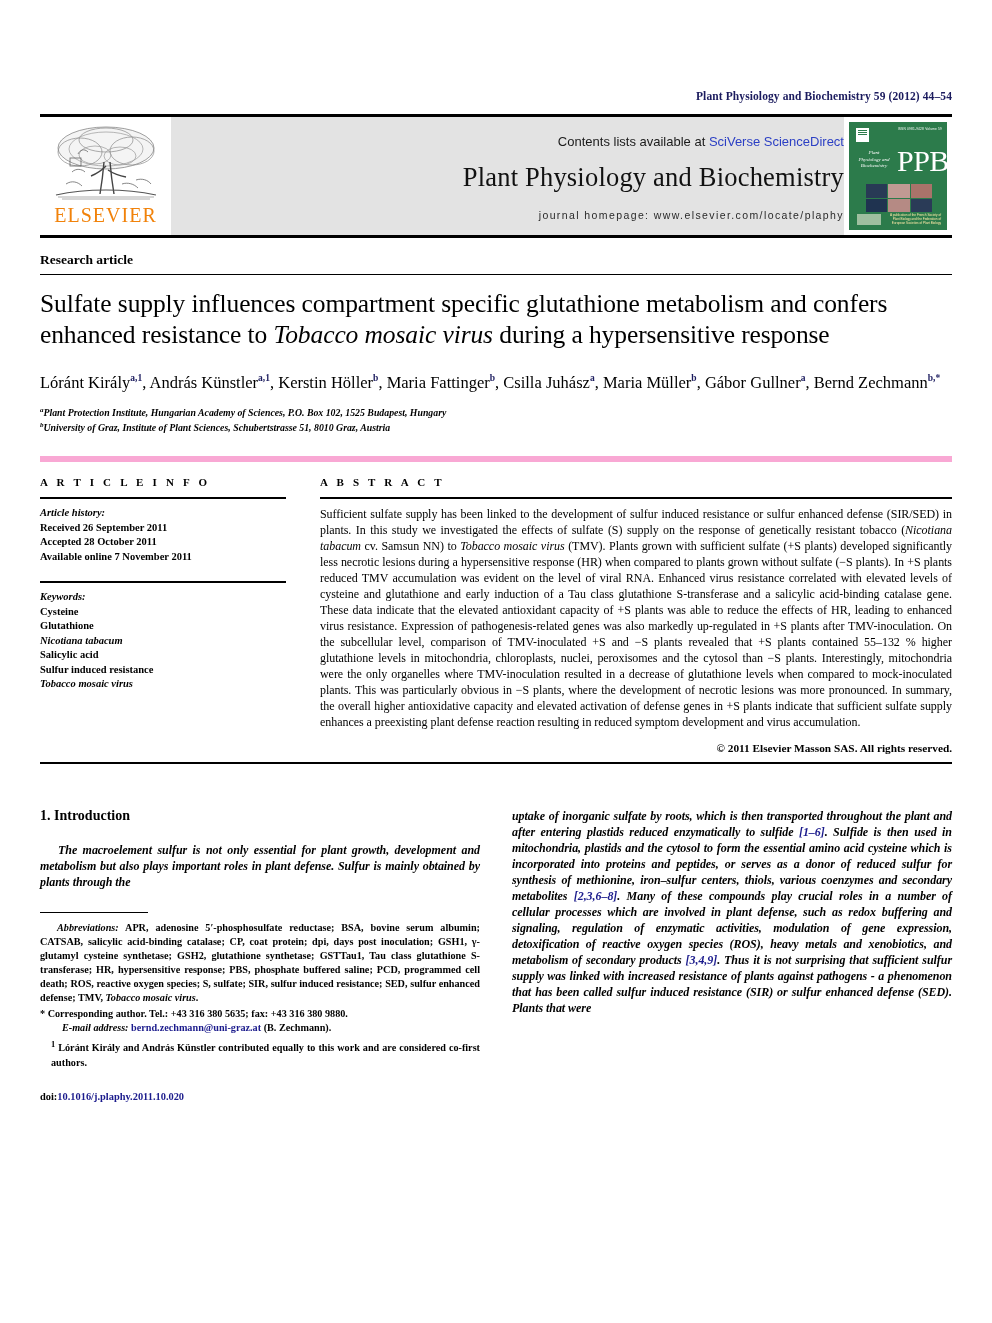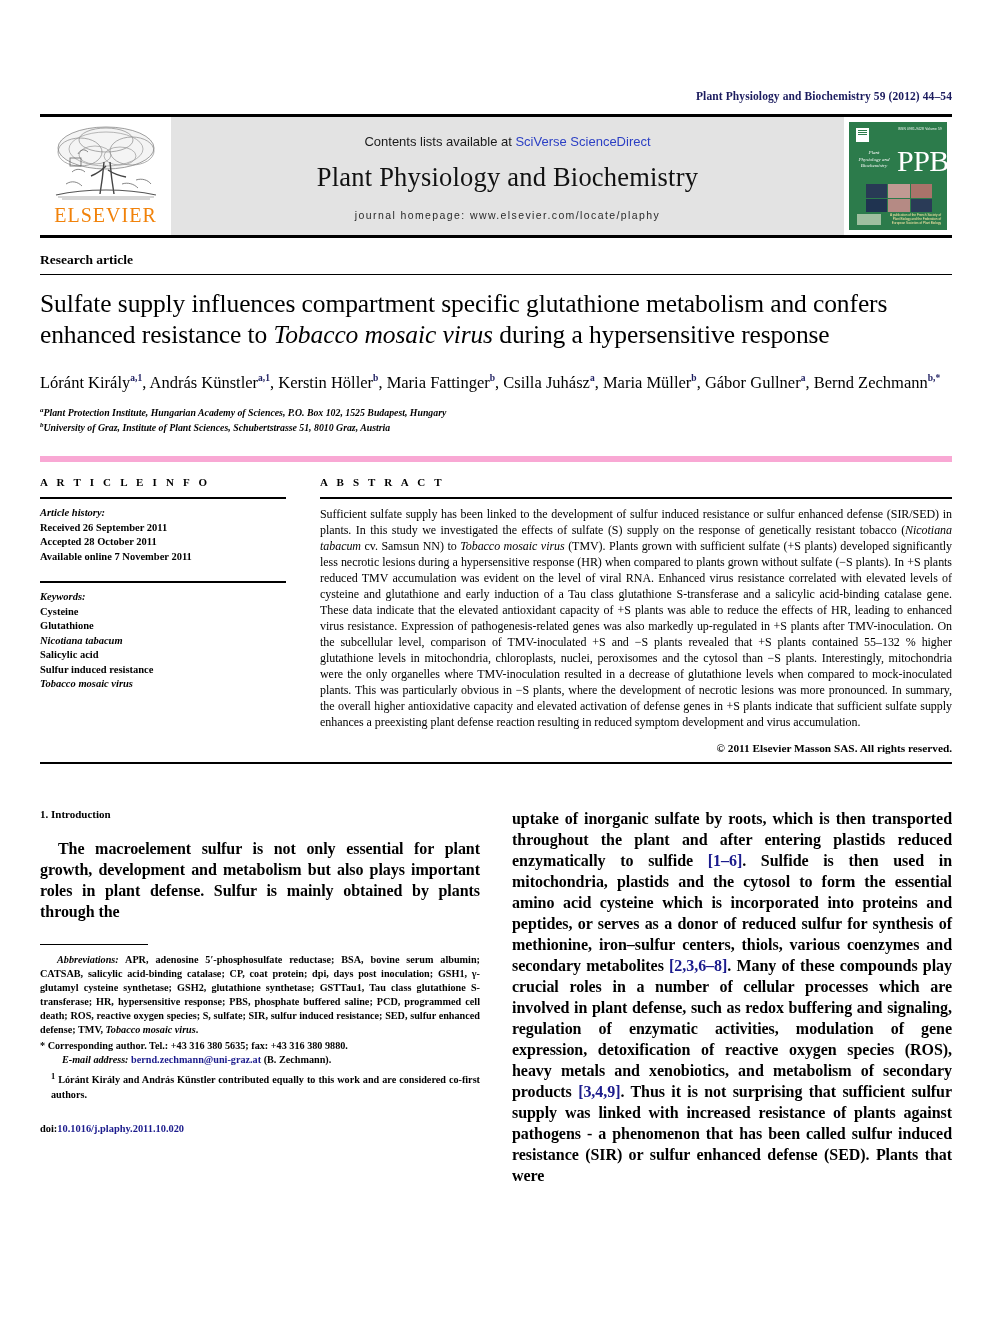"Contents lists available at SciVerse" .banner-center { align-items: center -> flex-end }
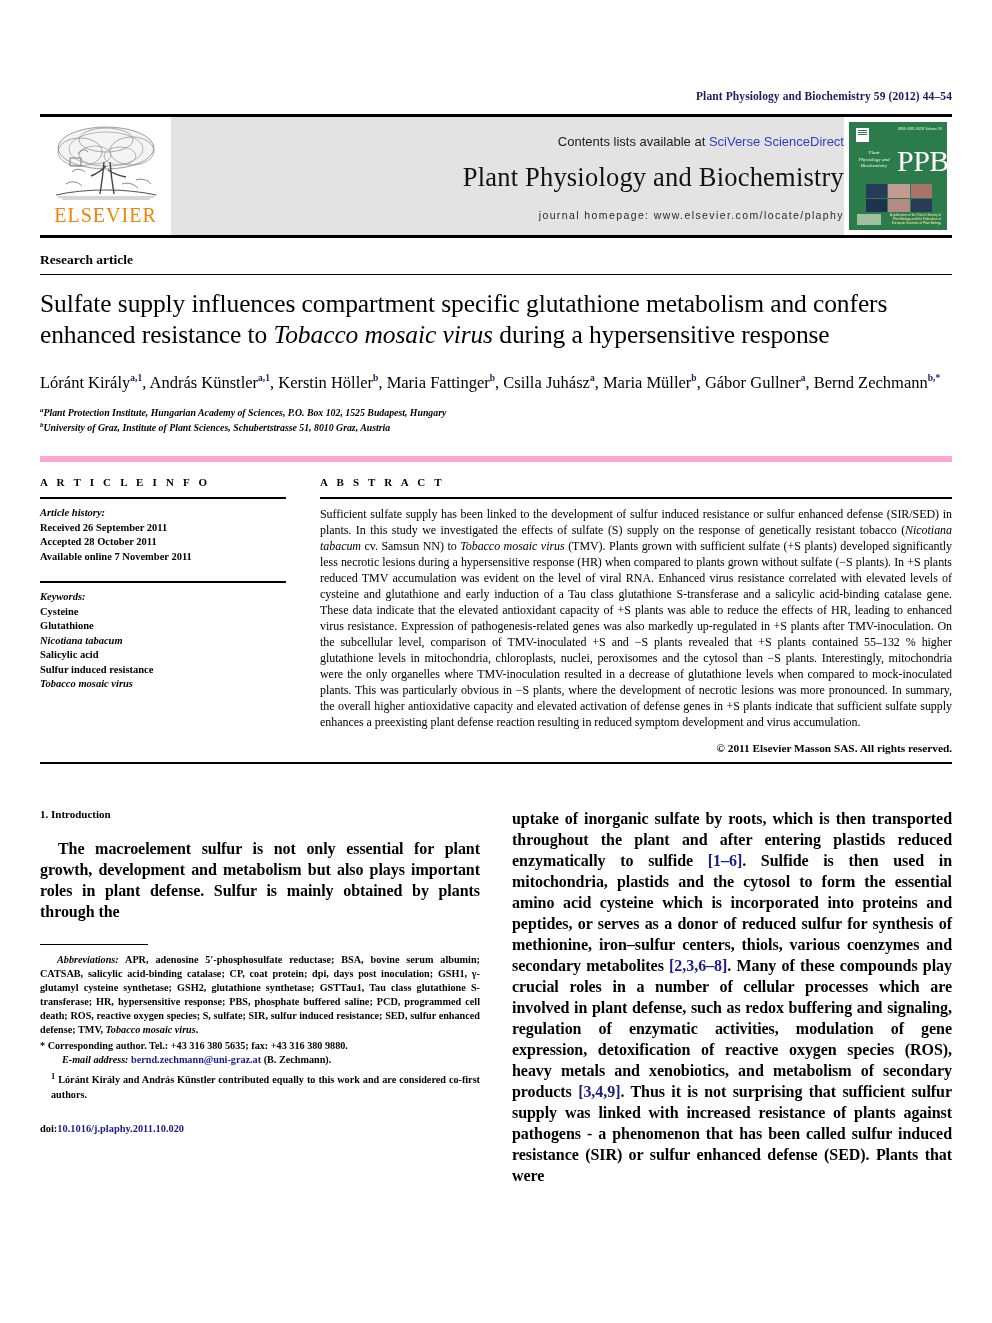"1. Introduction" .sec-title { font-size: 11px -> 14px }
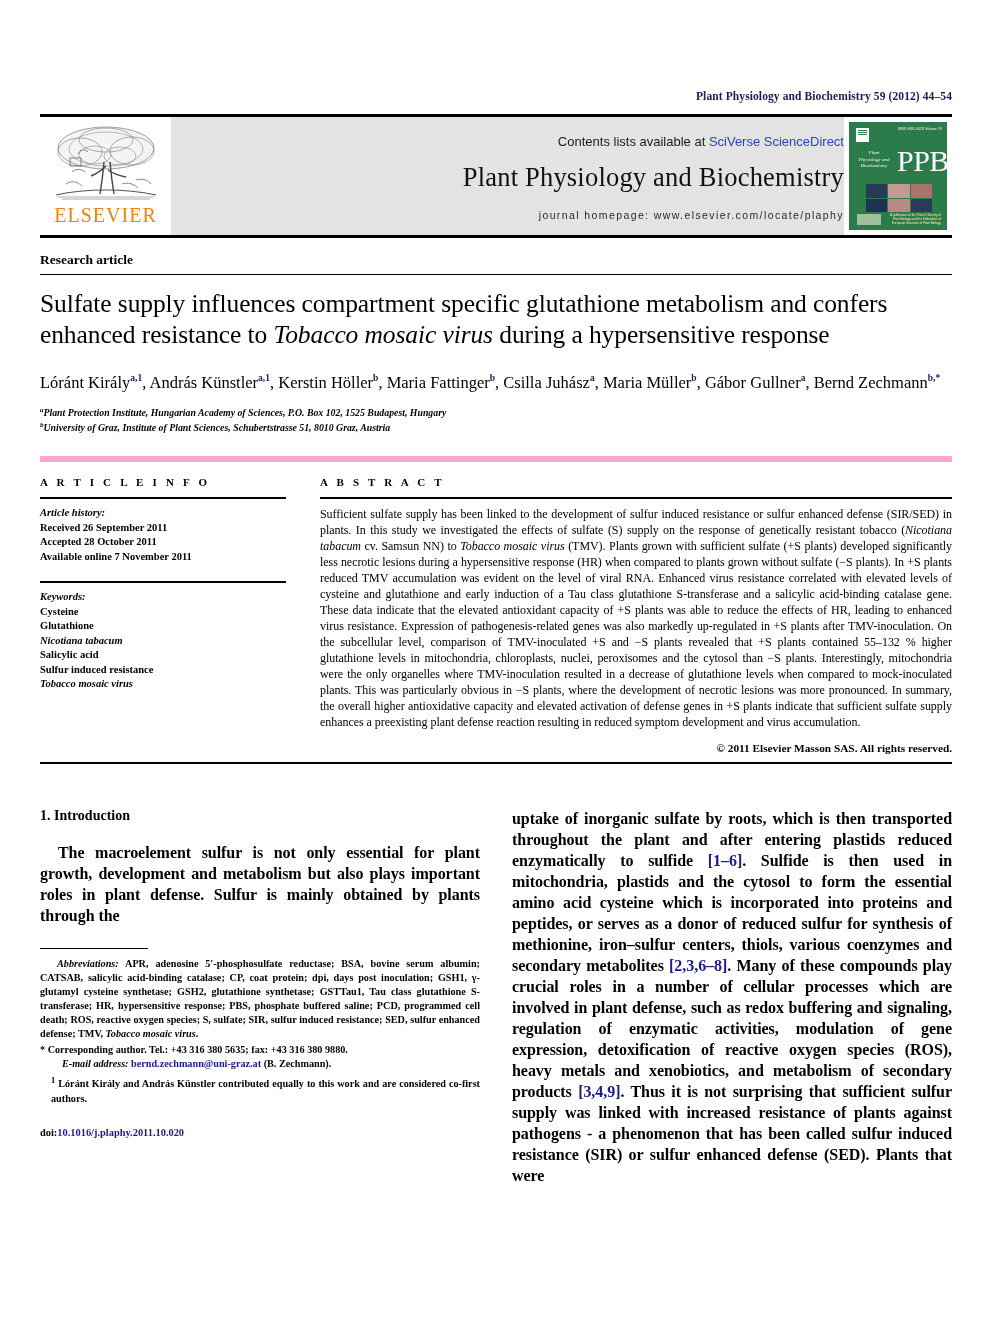"uptake of inorganic sulfate by" .para { font-size: 16px -> 12px; font-style: none -> italic; line-height: 21px -> 16px }
